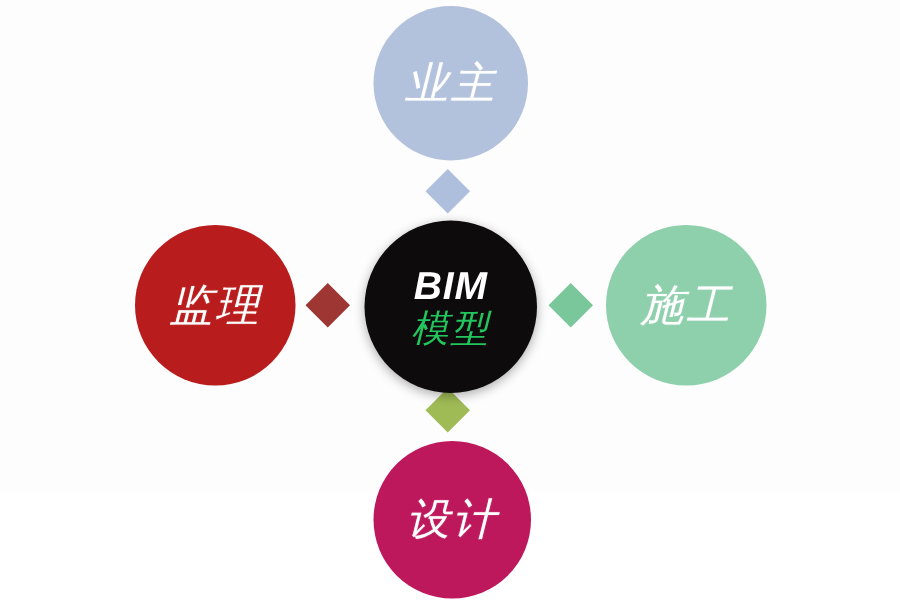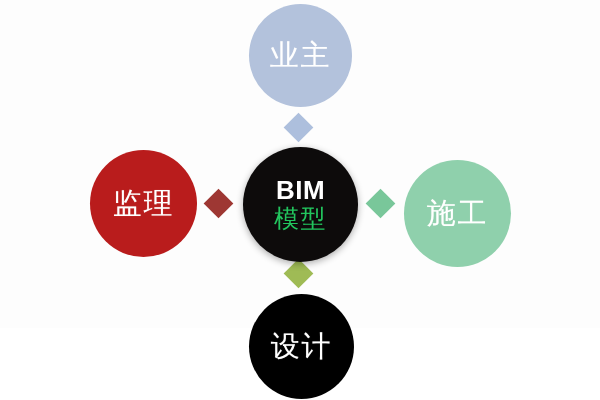"业主" #diagram { font-style: none -> italic }
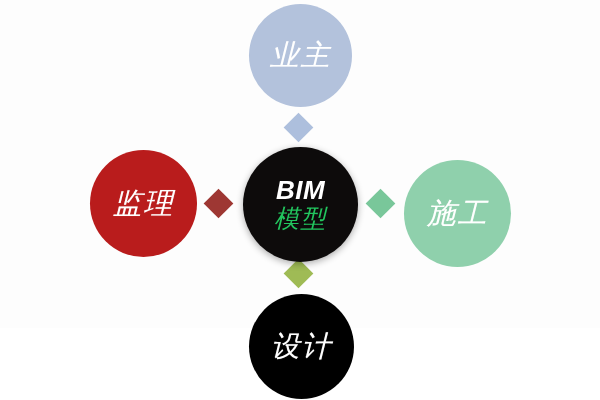"施工" #node-right { top: 160px -> 150px }
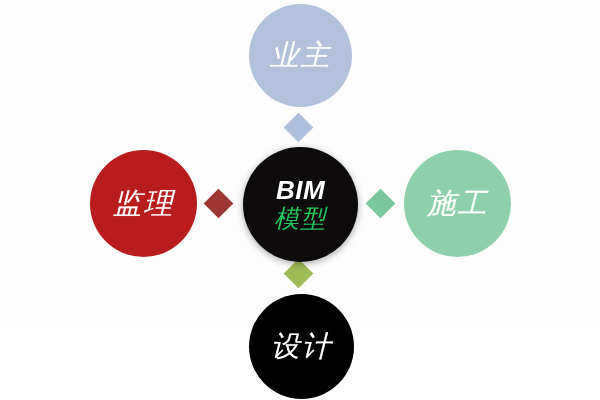"设计" div.node { background: #000000 -> #be185d }
